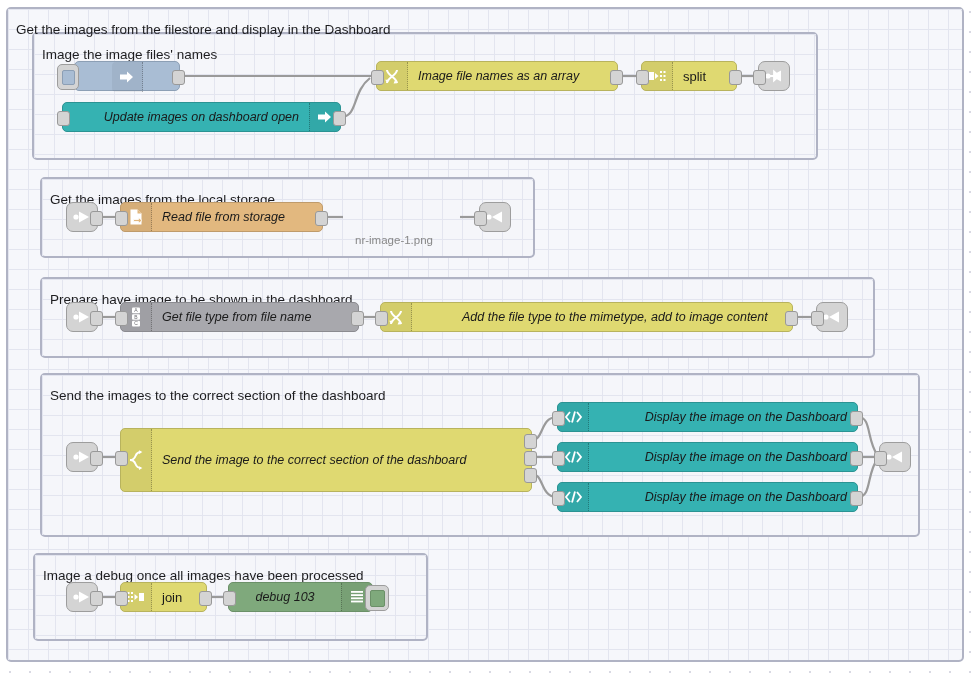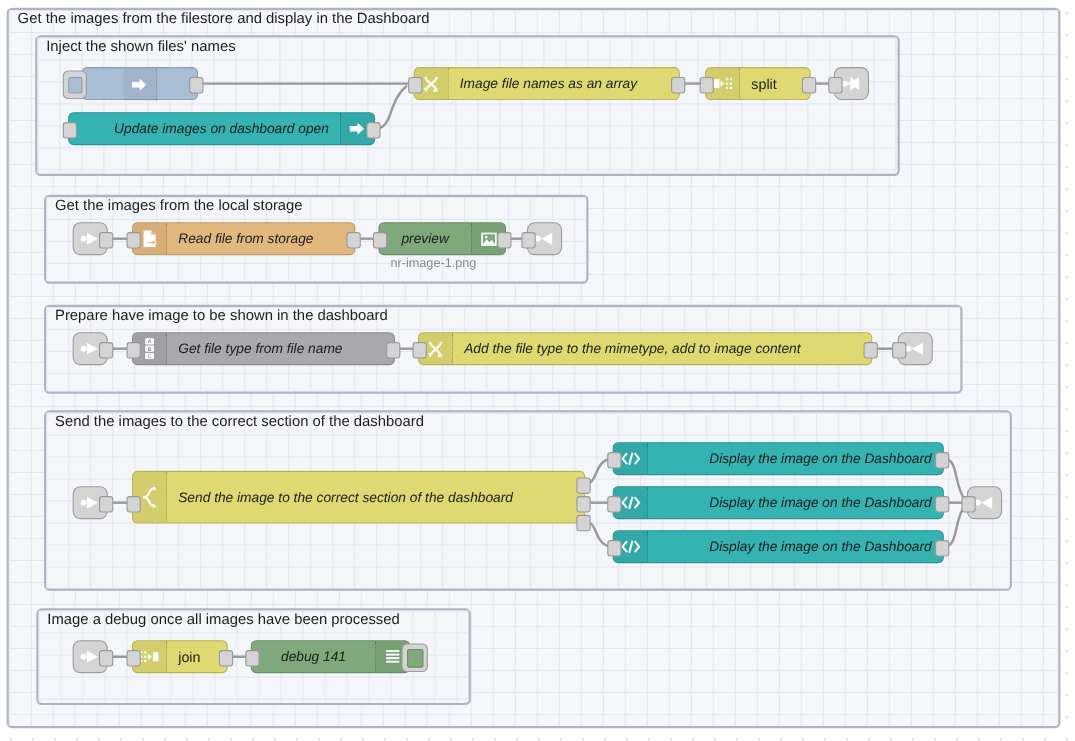"Get the images from the" .group-label { top: 0 -> 13px }
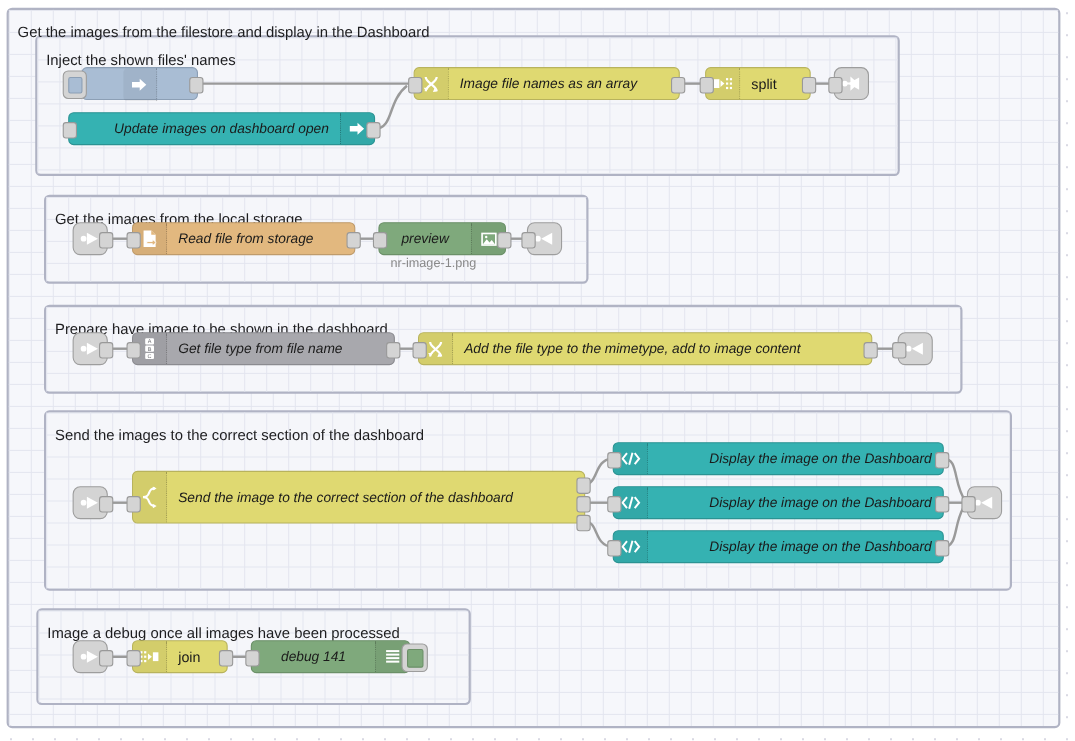"Inject the shown files' names" div.group-label { text: Inject the shown -> Image the image }
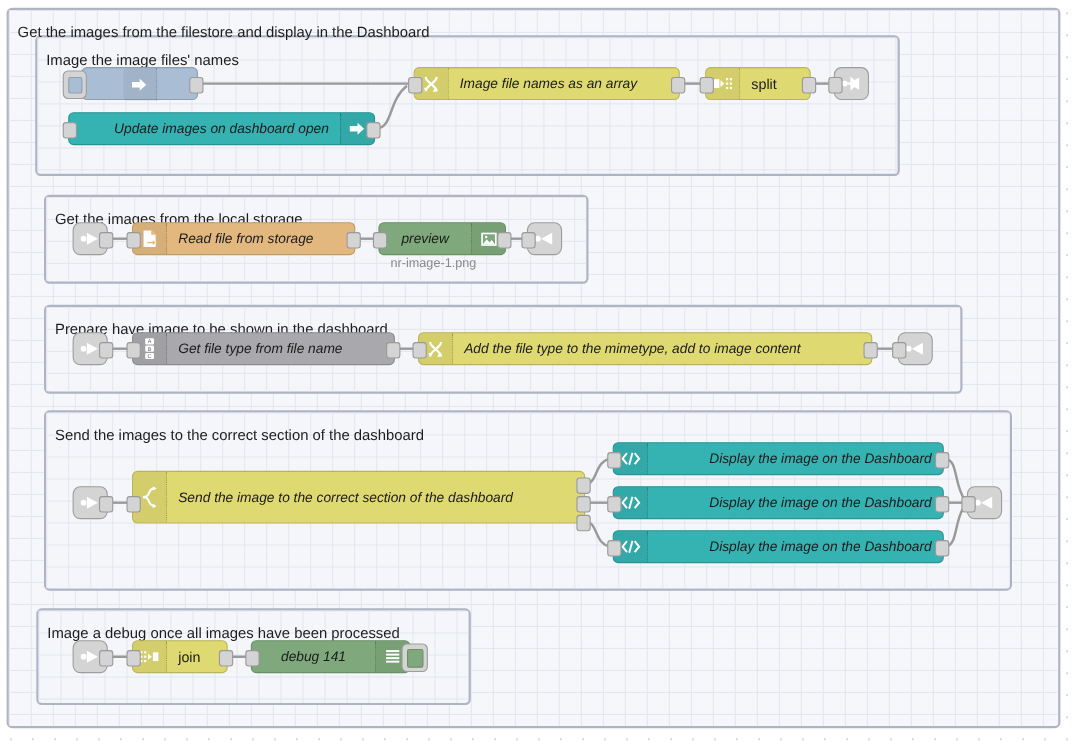"preview" div.node { html: <div> <div>preview</div> <div> <svg> <rect></rect> <rect></rect> <path></path> <circle></circle> </svg> </div> <div></div> <div></div> </div> -> none }
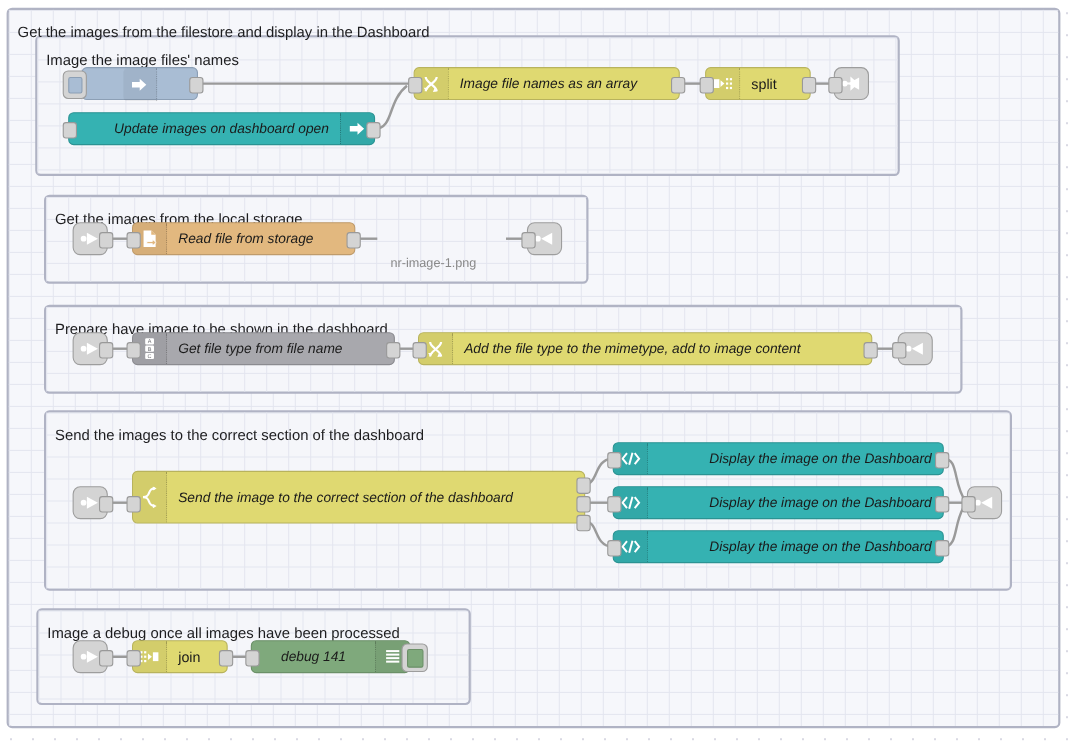"Add the file type to" div.node { gap: none -> 40px }
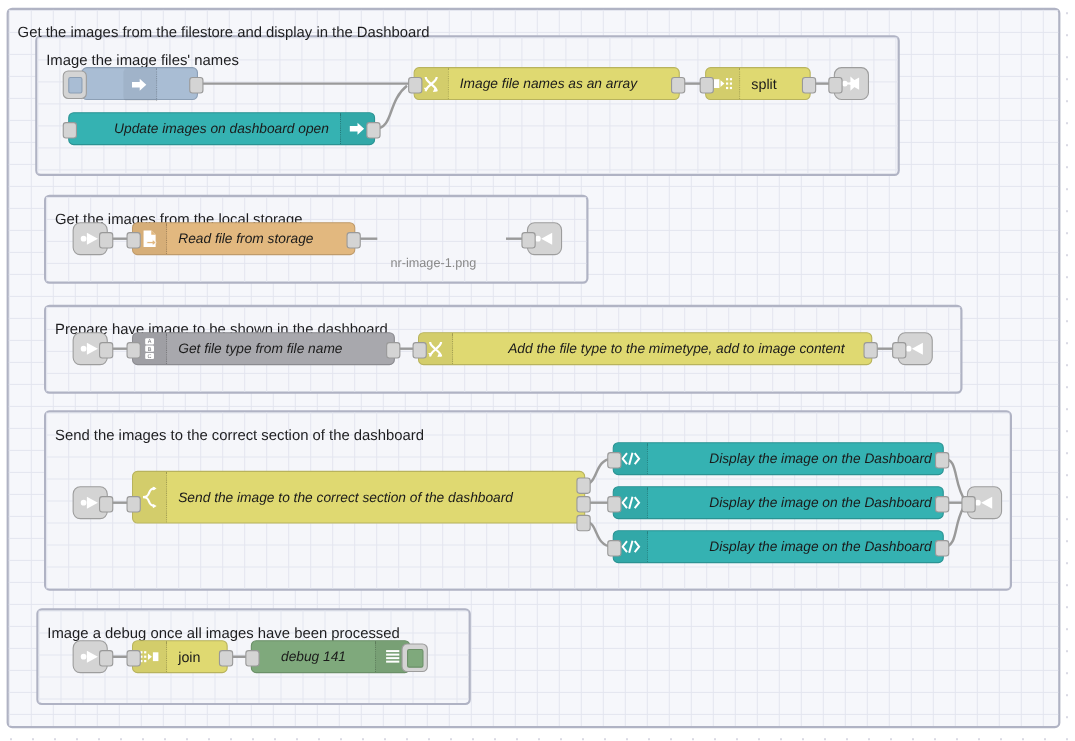"Send the image to the" div.node { height: 48px -> 64px }
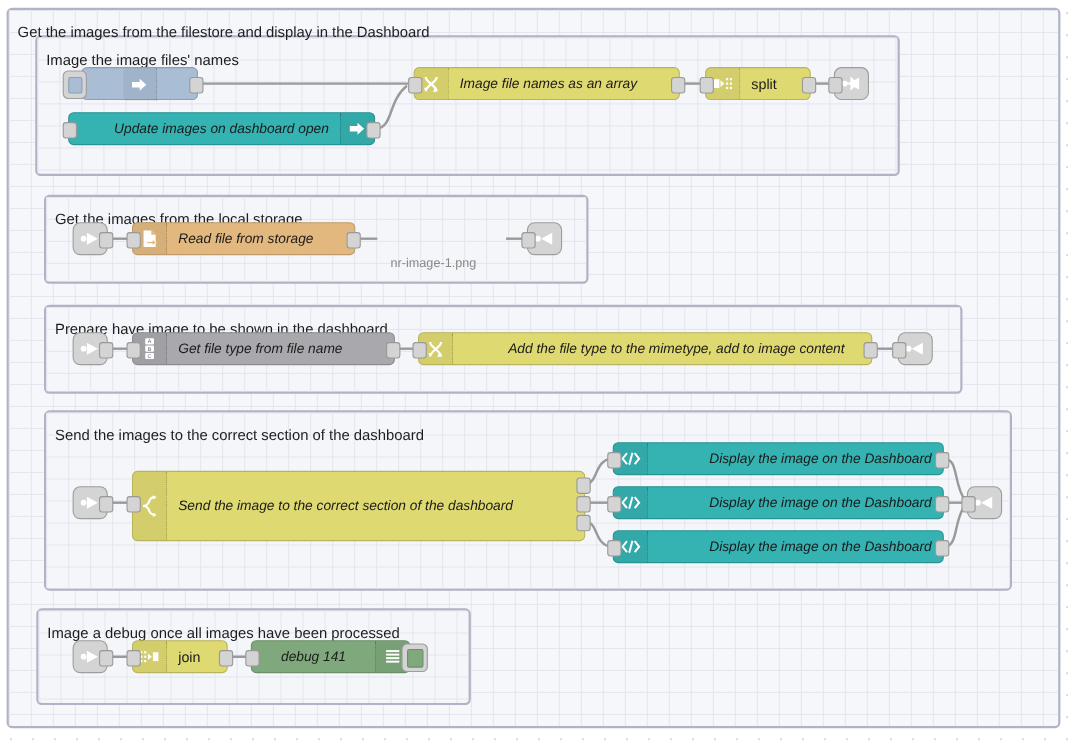"debug 141" div.label { text: 141 -> 103 }
